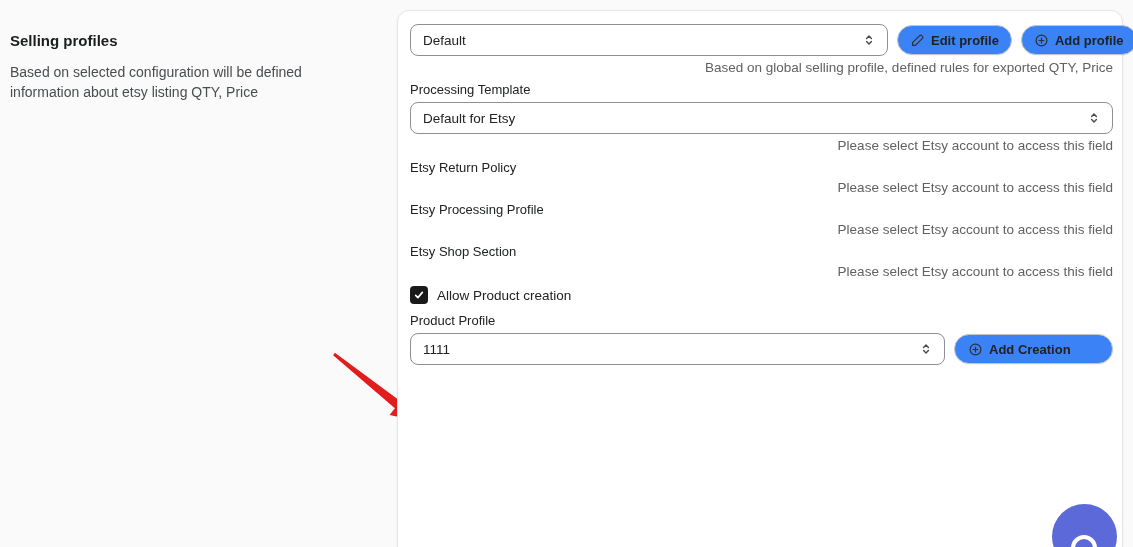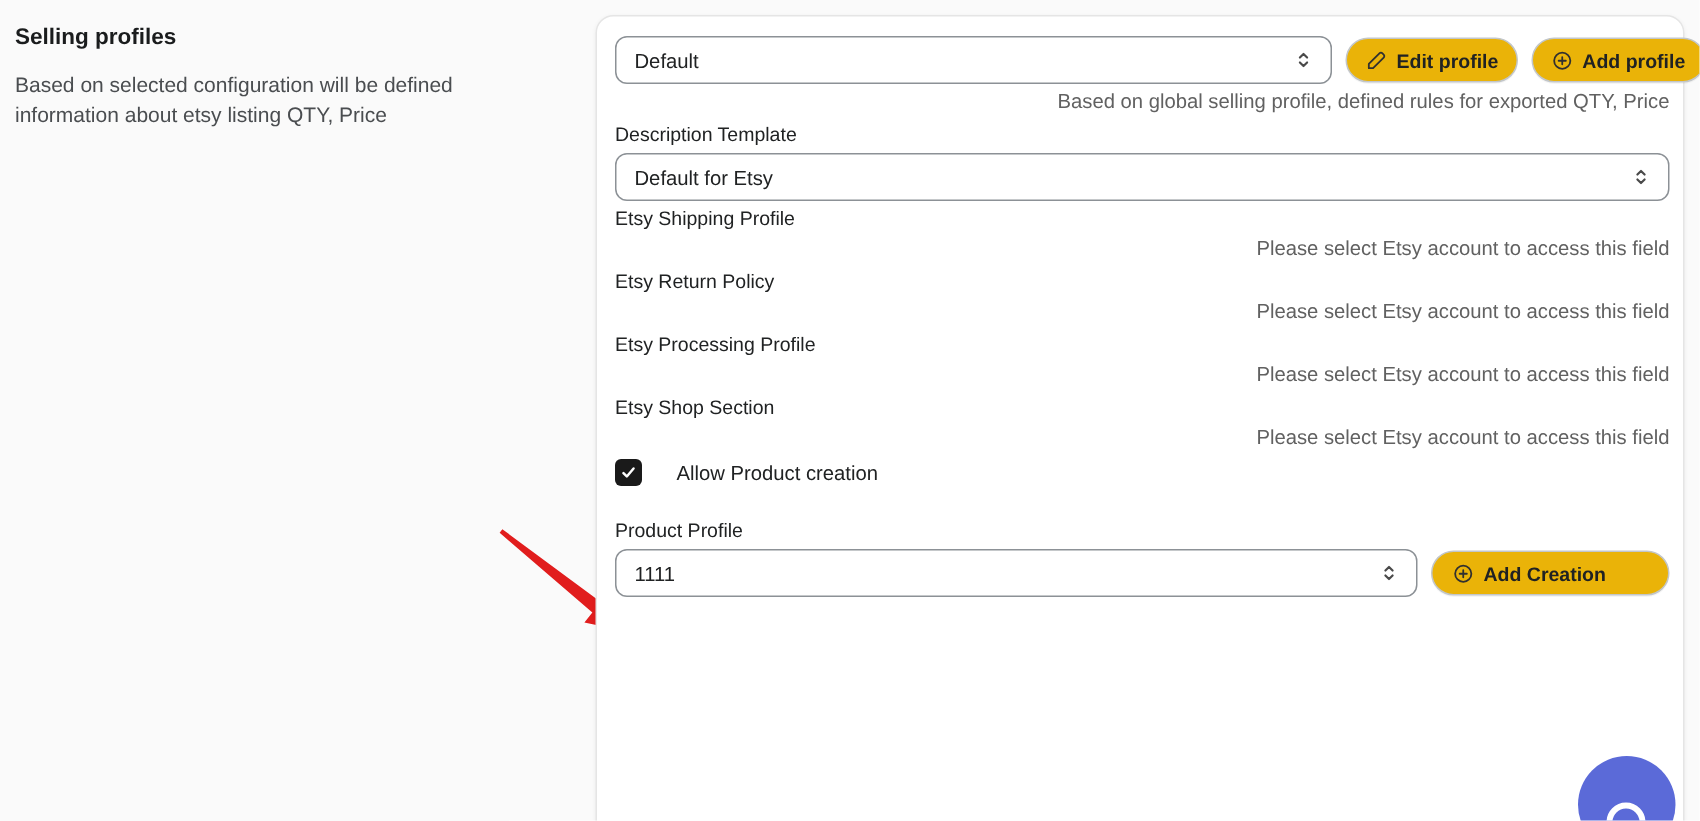"Selling profiles" .intro { top: 16px -> 32px }
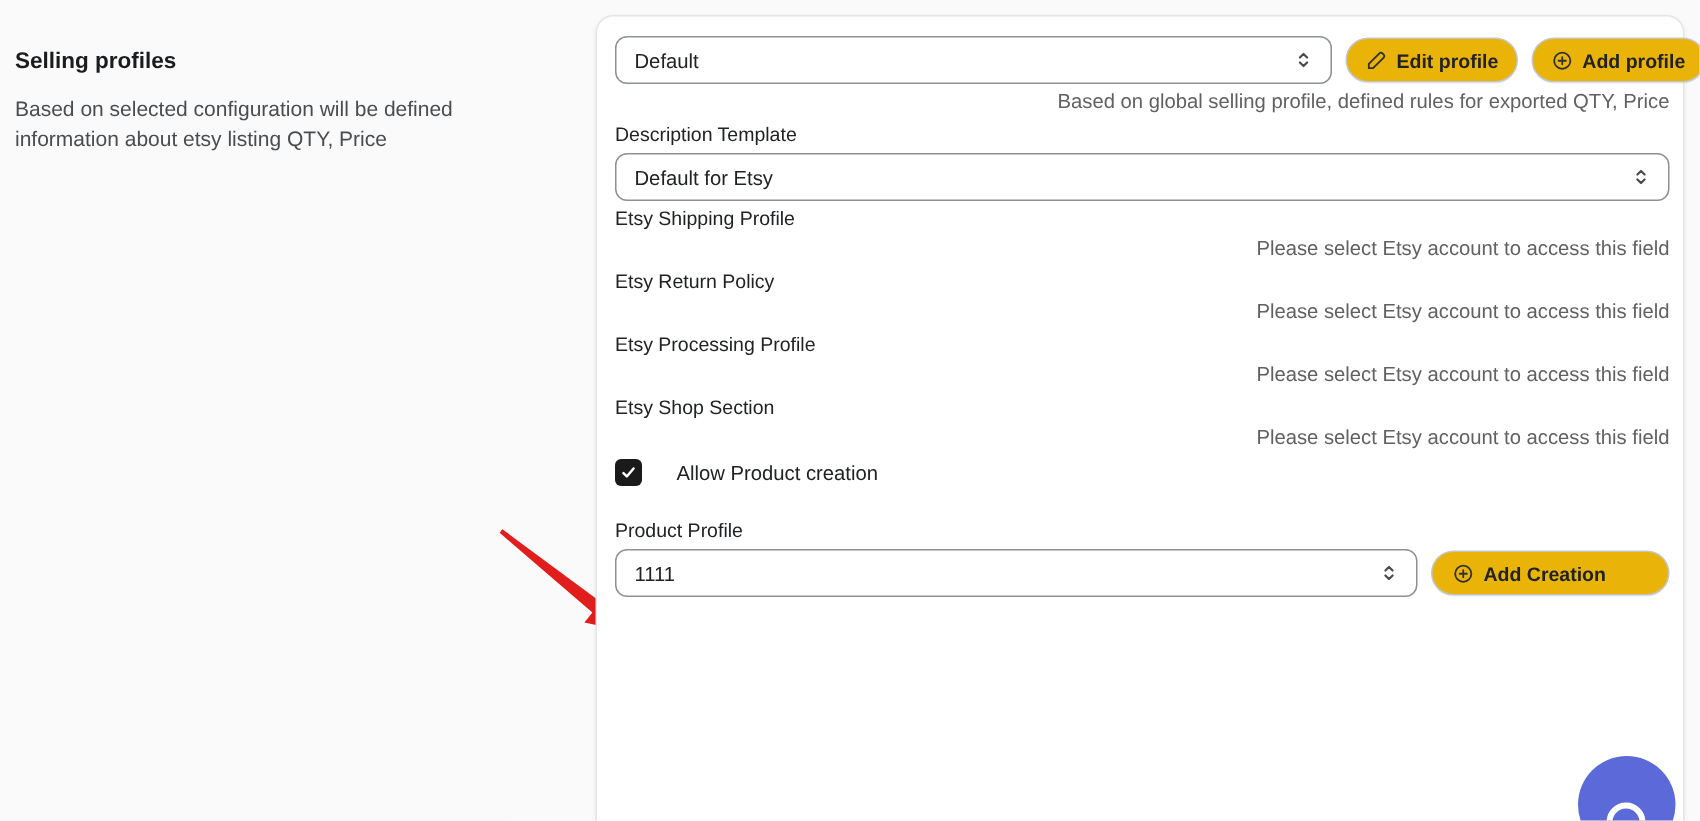"Edit profile" .btn { background: #eab308 -> #3b82f6 }
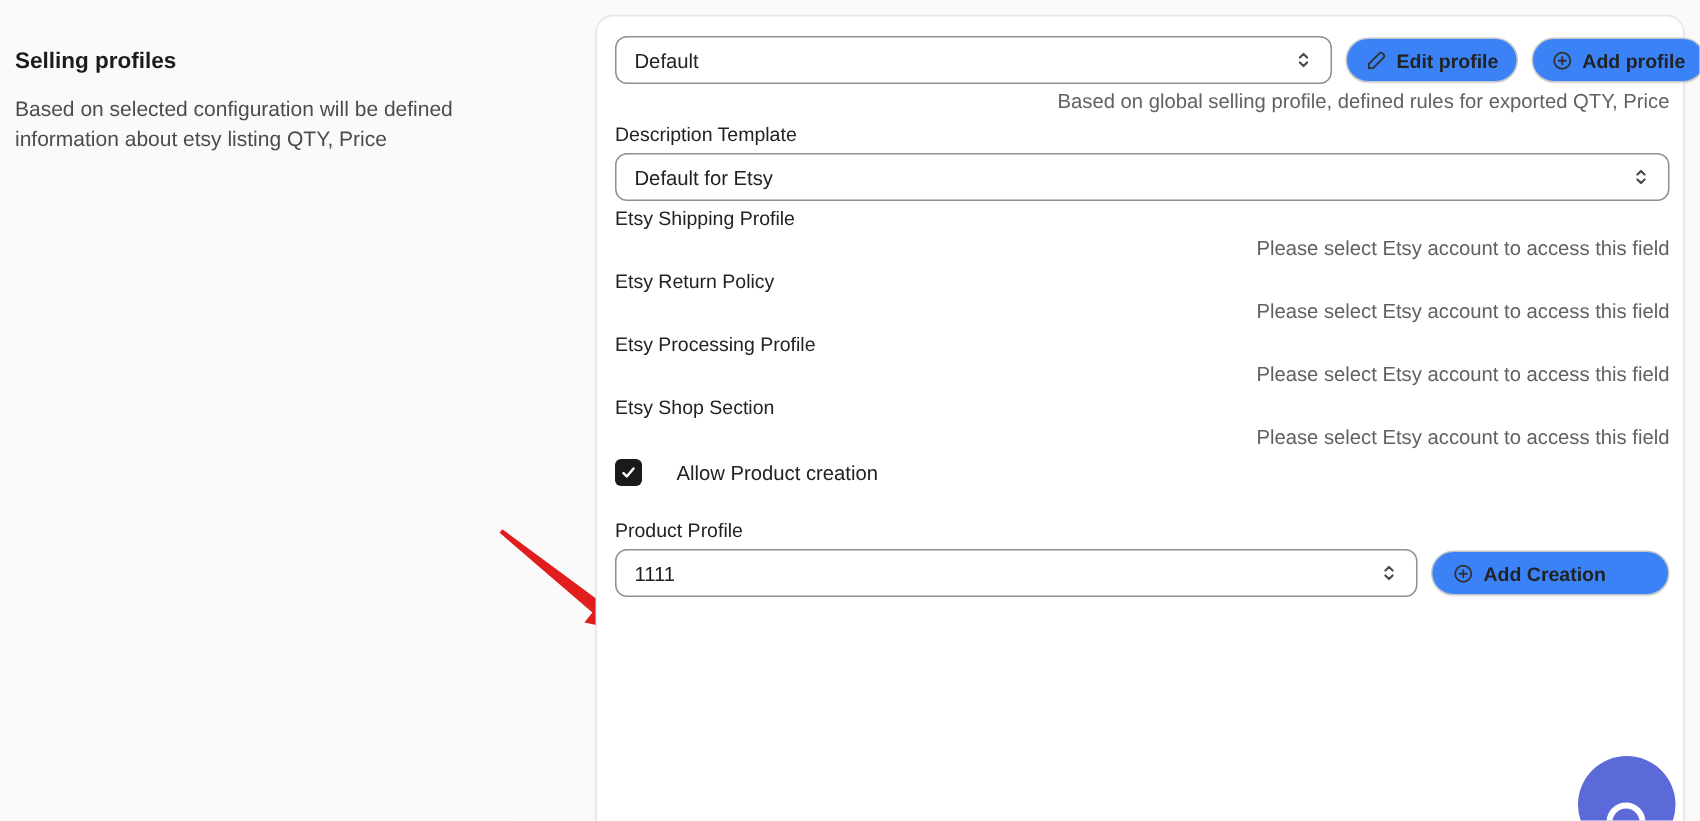"Description Template" div.field-label { text: Description -> Processing }
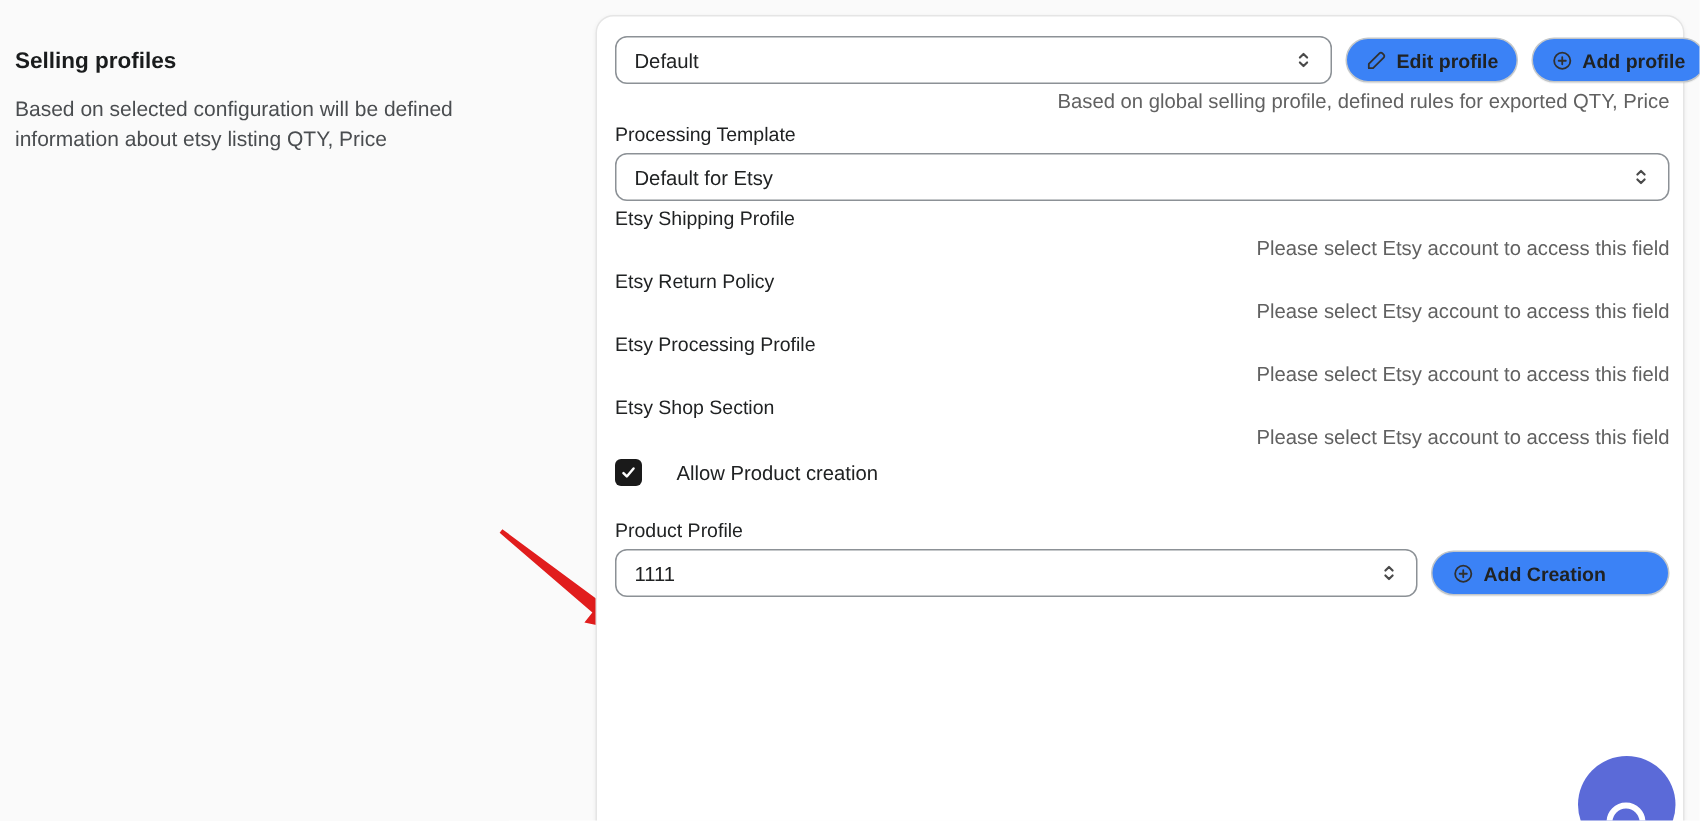"Etsy Shipping Profile" div.field-label { html: <div>Etsy Shipping Profile</div> -> none }
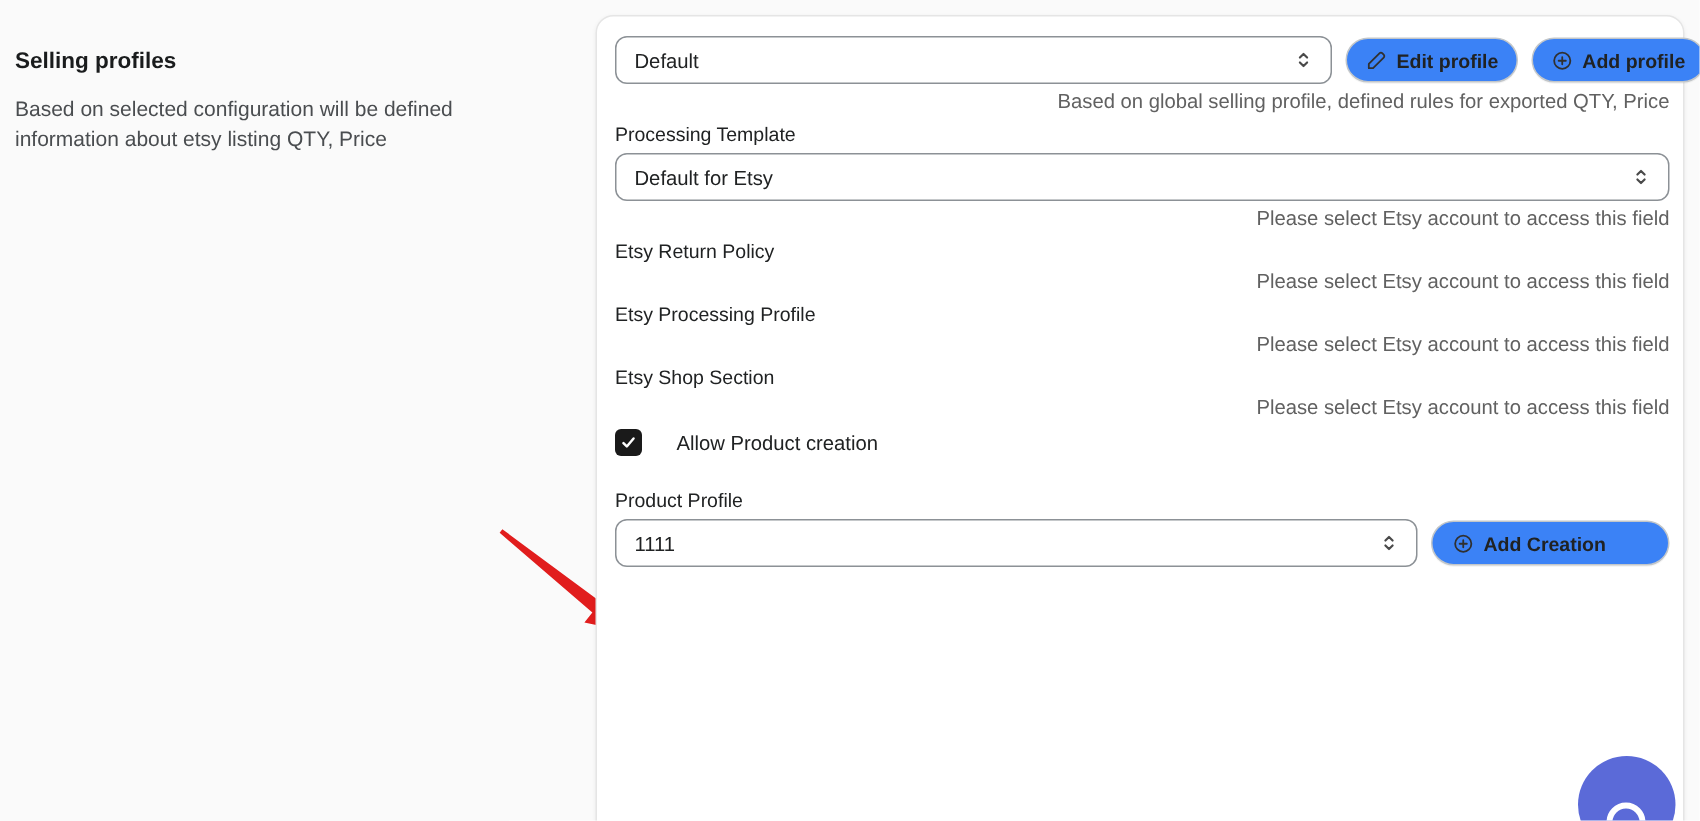"Allow Product creation" .check-row { gap: 23px -> 9px; margin: 3px 0 22px -> 3px 0 9px }
